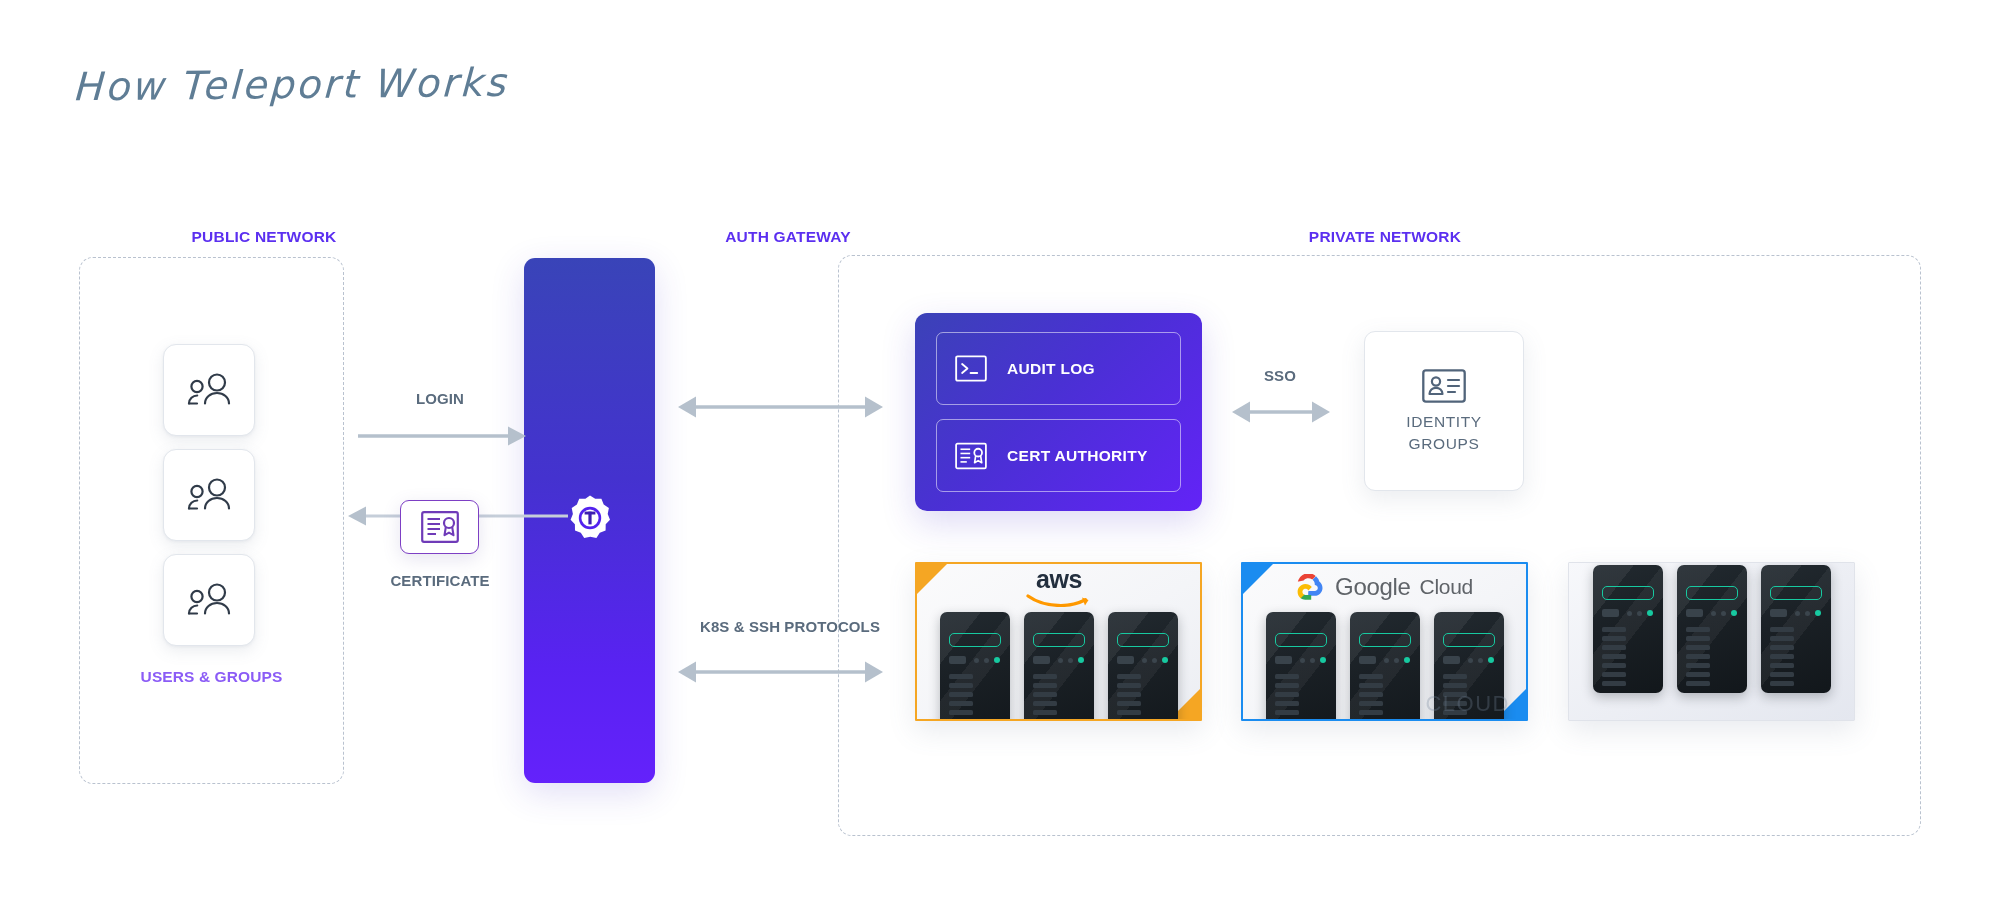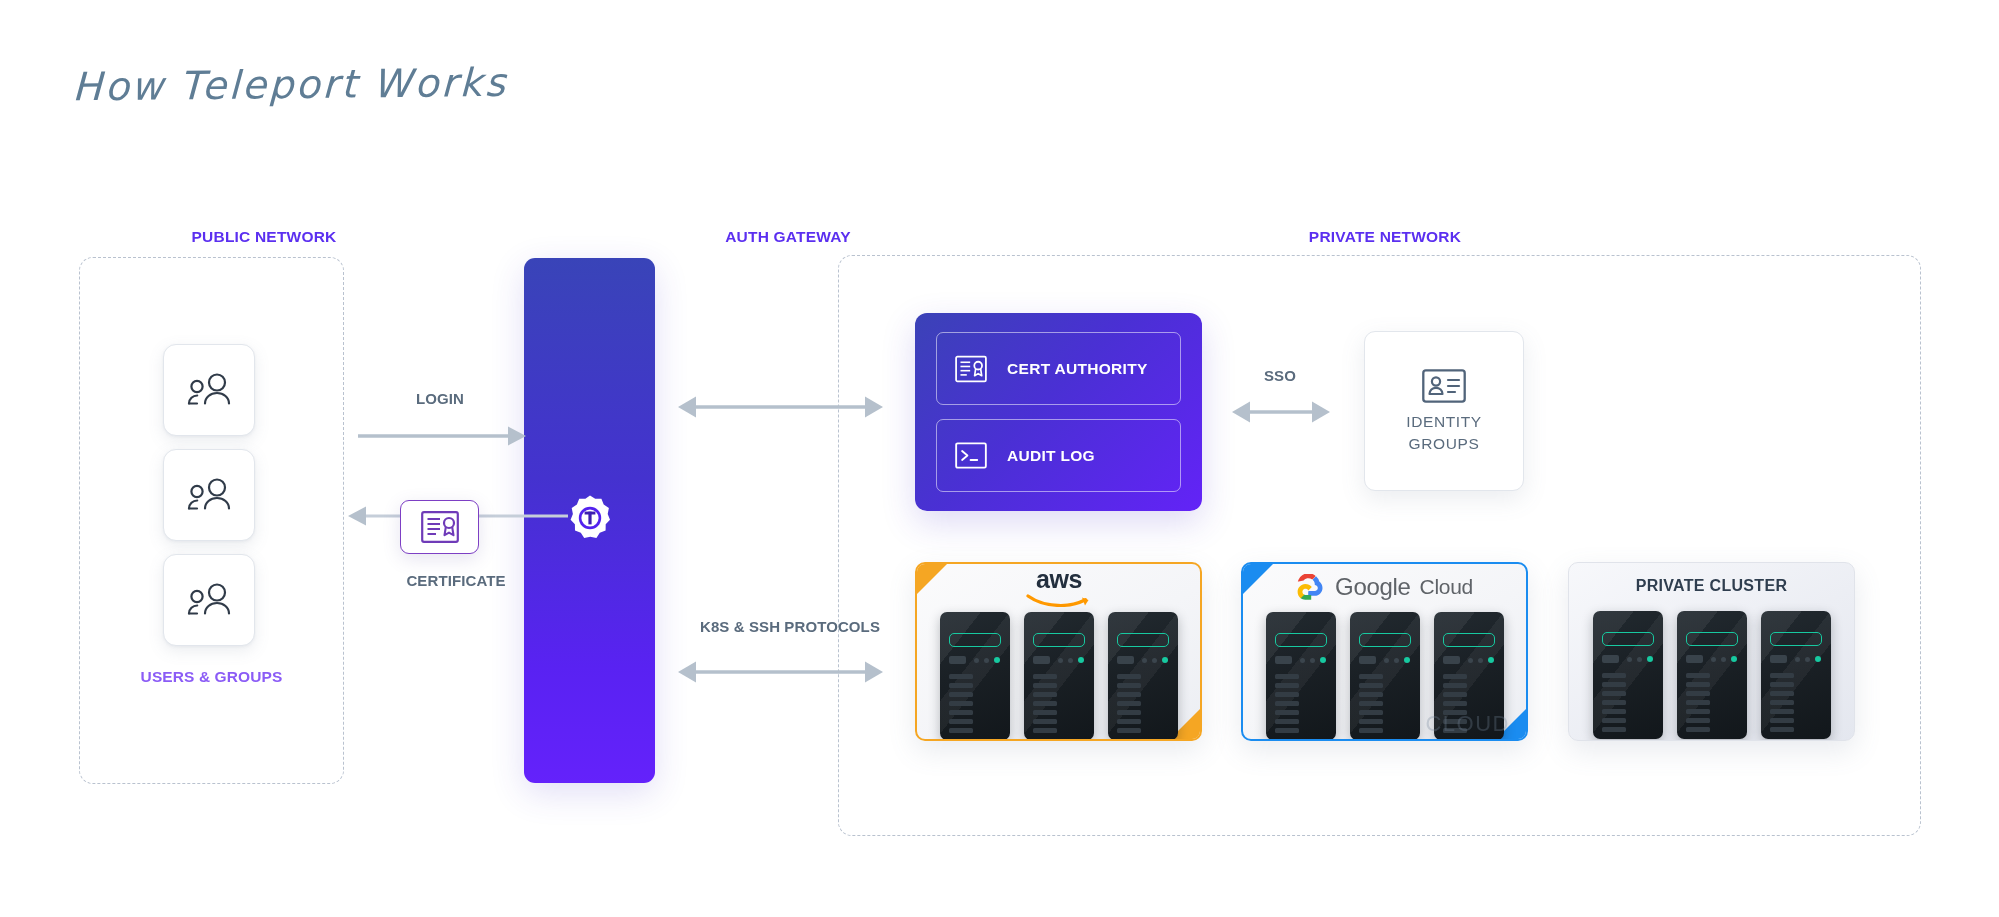"CERT AUTHORITY" div.service-row { order: before "AUDIT LOG" -> after "AUDIT LOG" }
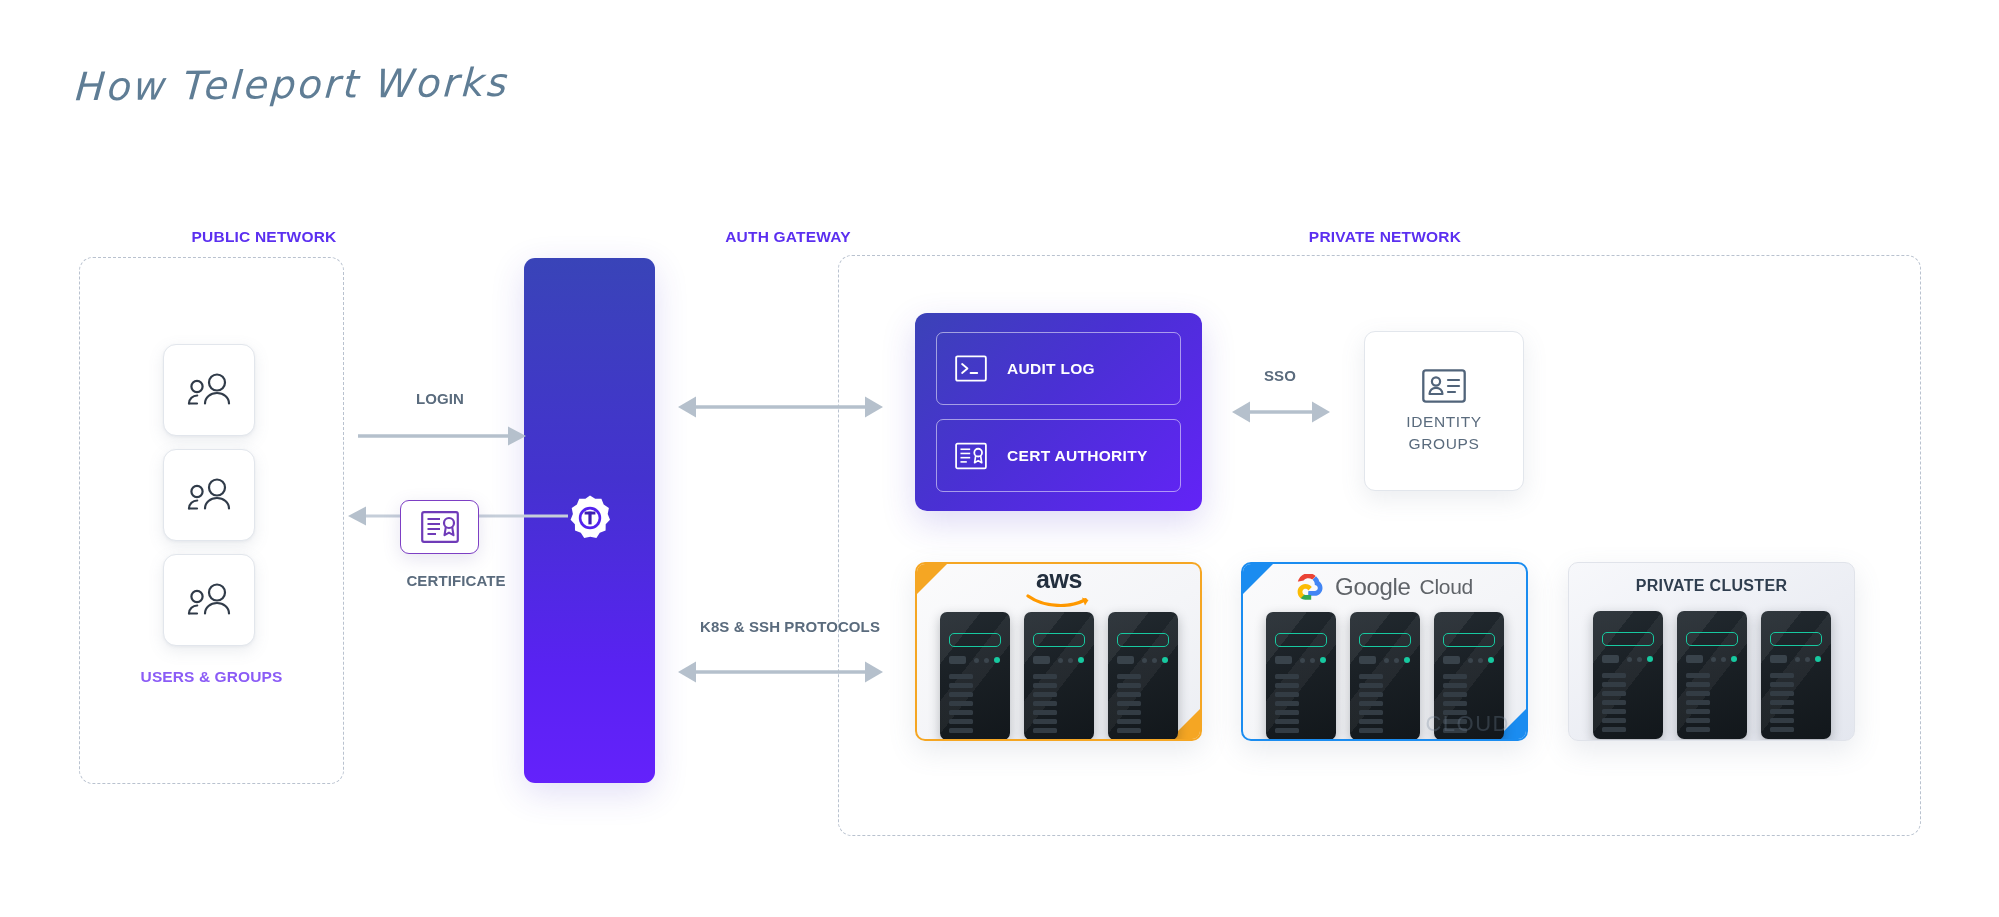"CERTIFICATE" #certificate-label { left: 356px -> 340px }
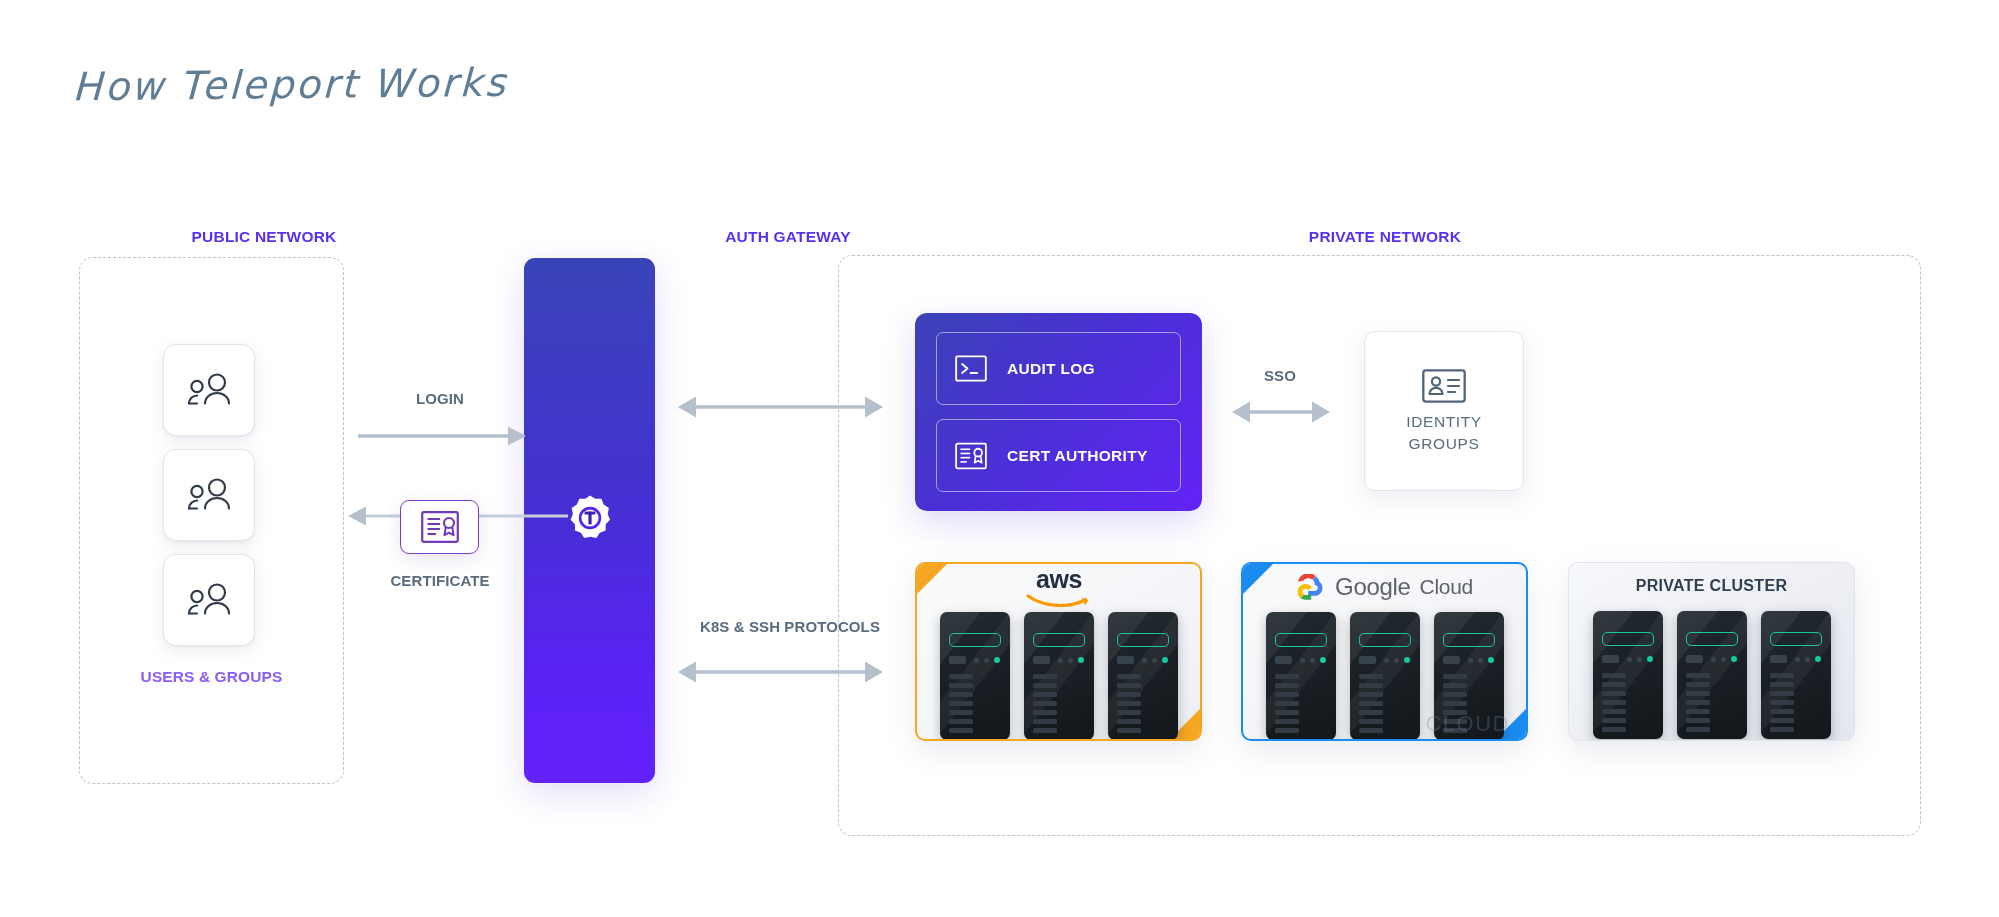"aws" .cluster-card { border-radius: 10px -> 1px; height: 179px -> 159px }
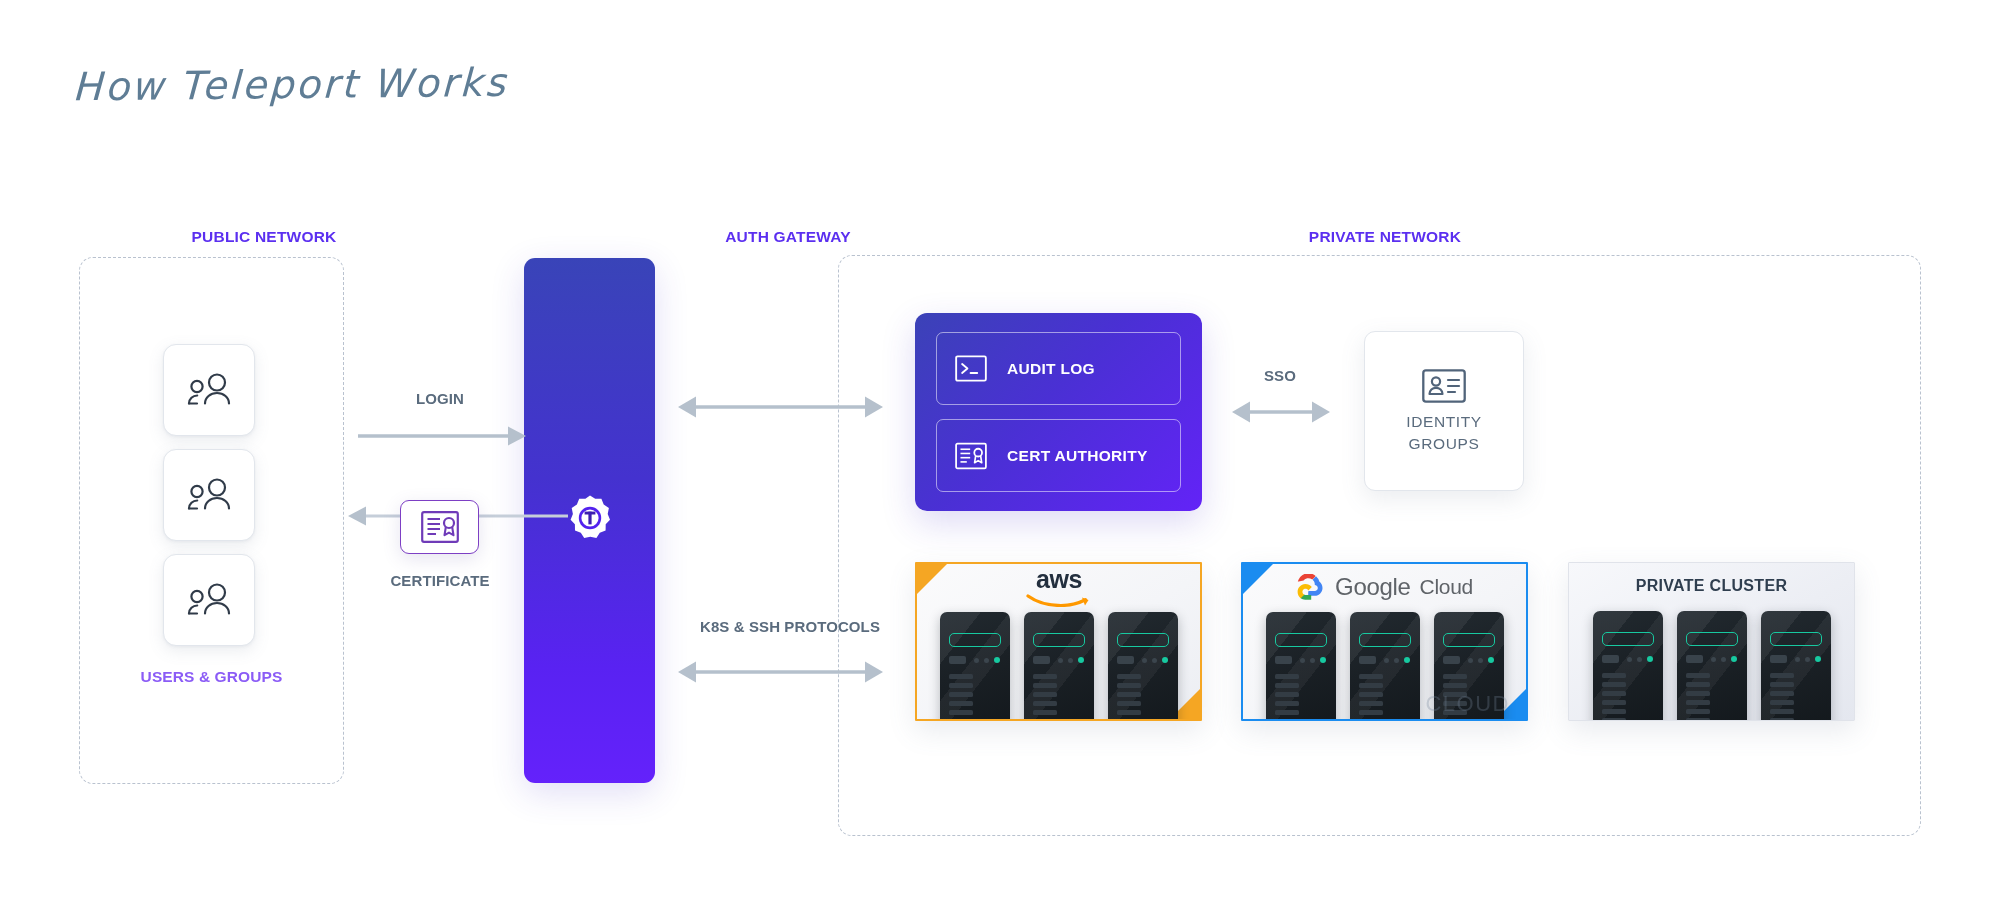"PRIVATE CLUSTER" div.cluster-head { html: <div> <span>PRIVATE CLUSTER</span> </div> -> none }
